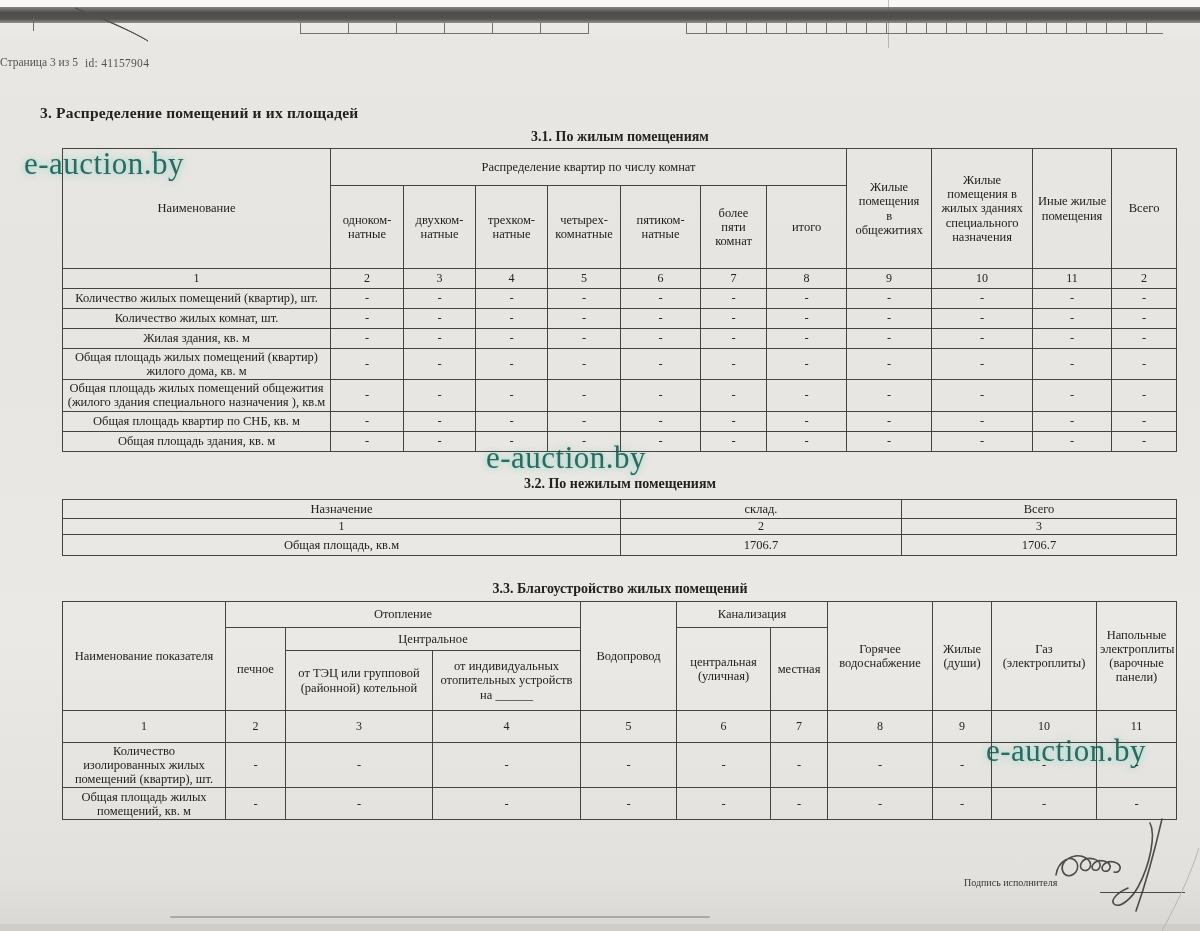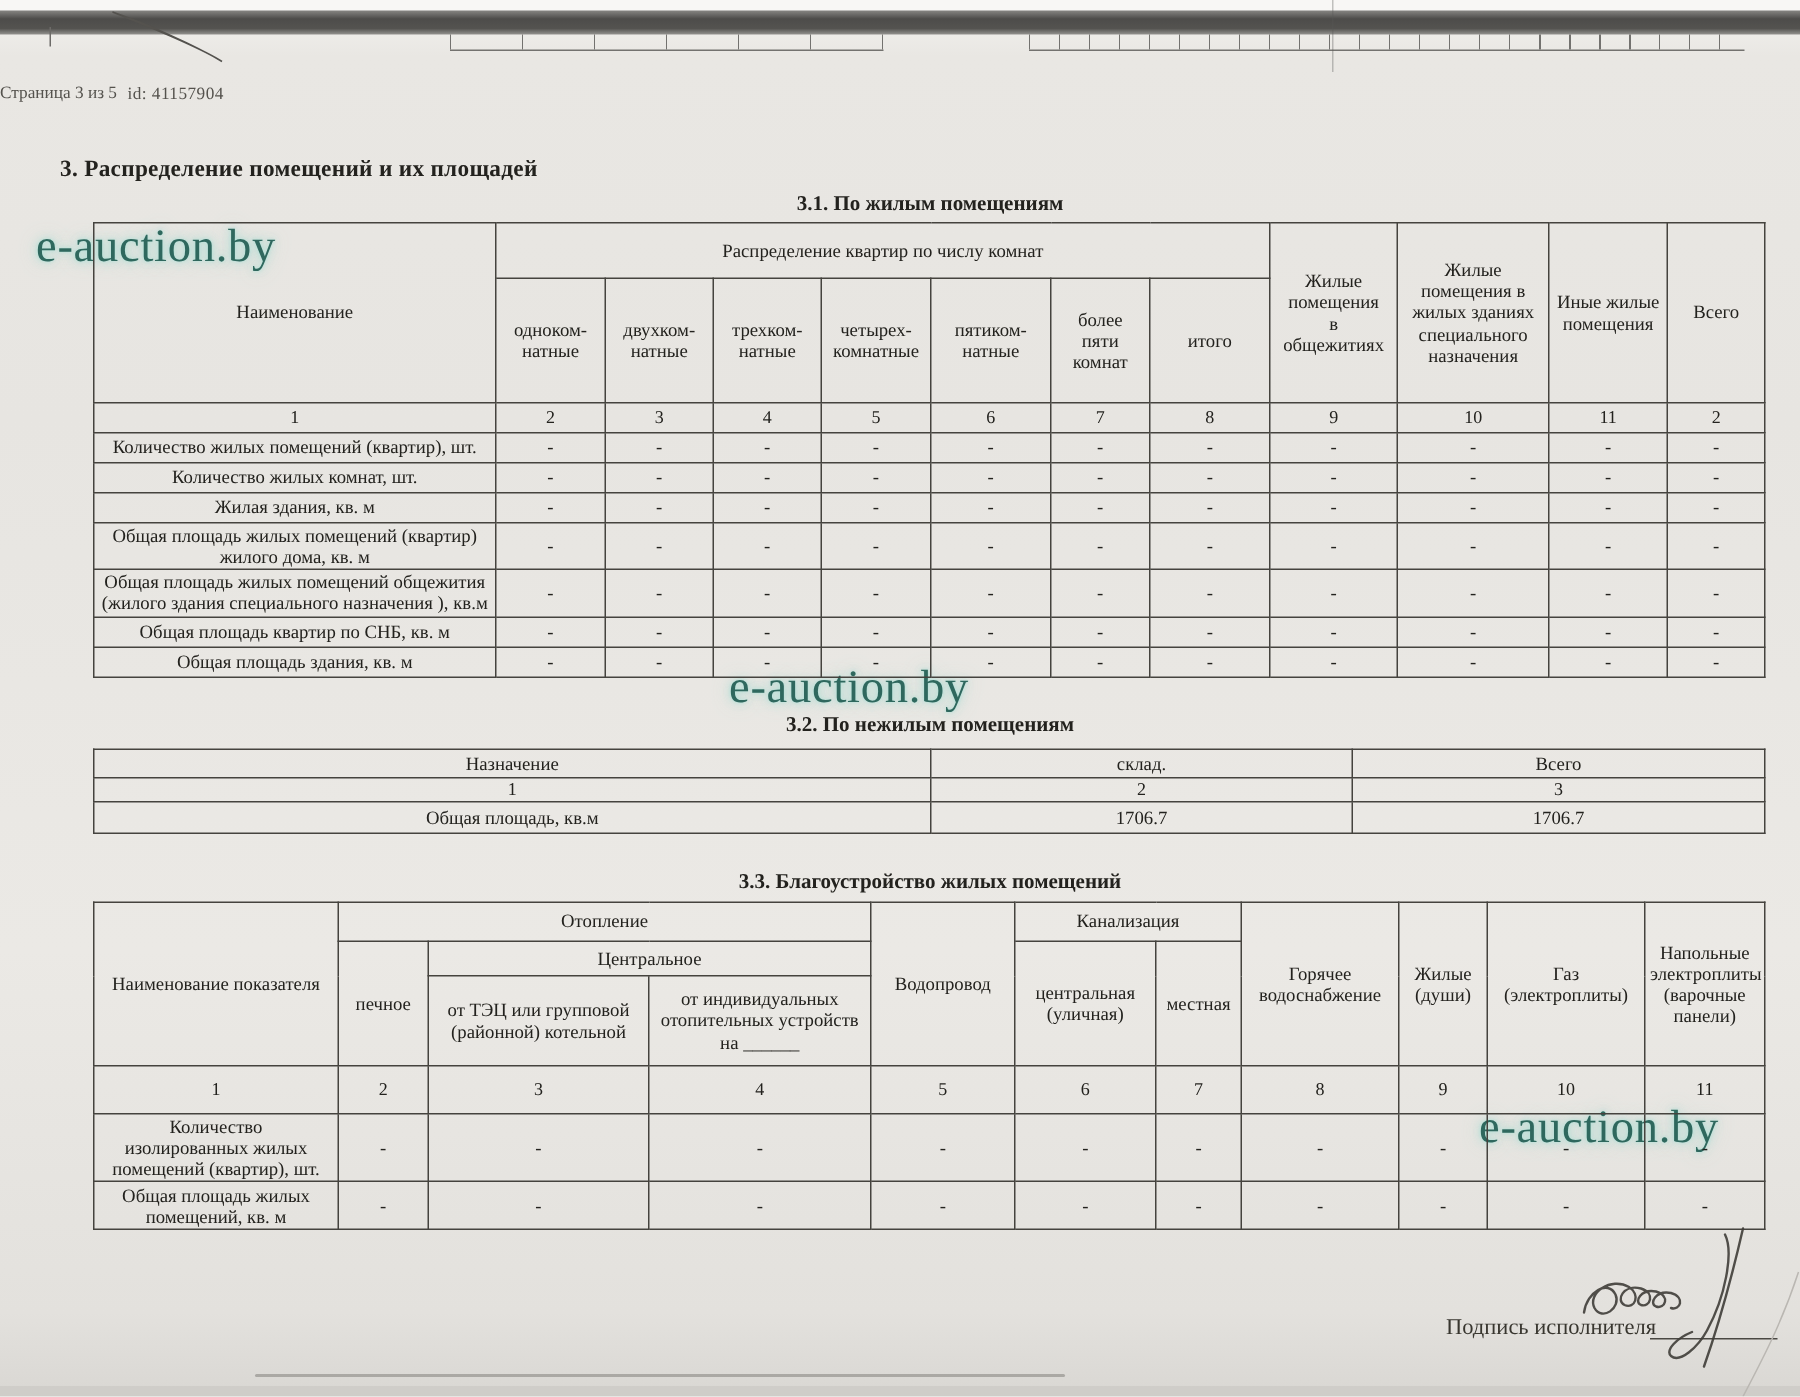"Подпись исполнителя" .sig-label { font-size: 15px -> 10px }
